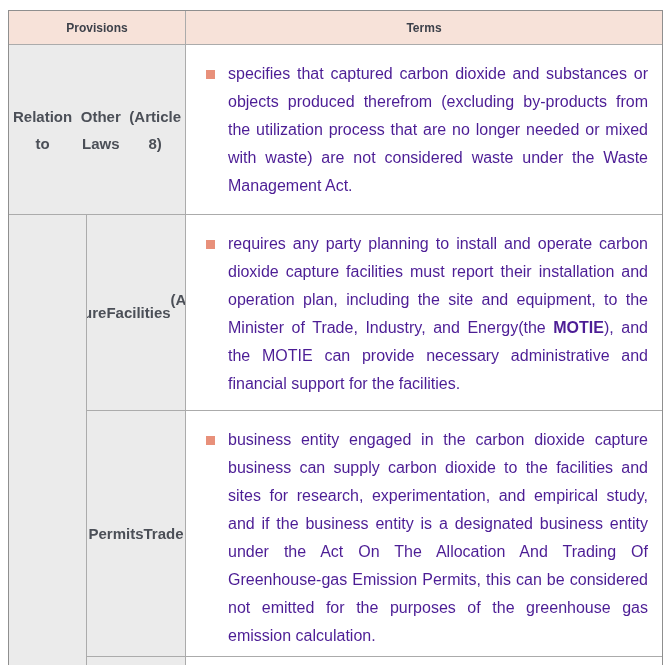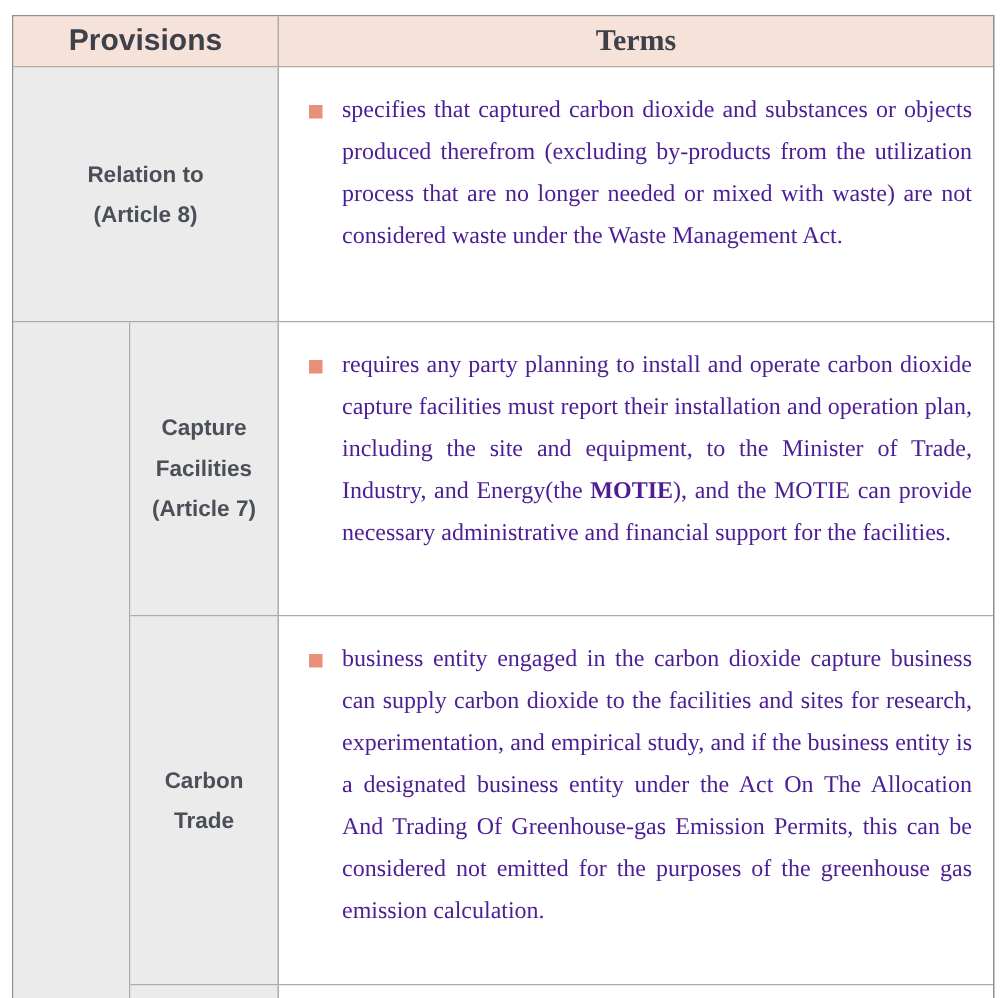"Provisions" .header-cell { font-size: 20px -> 12px }
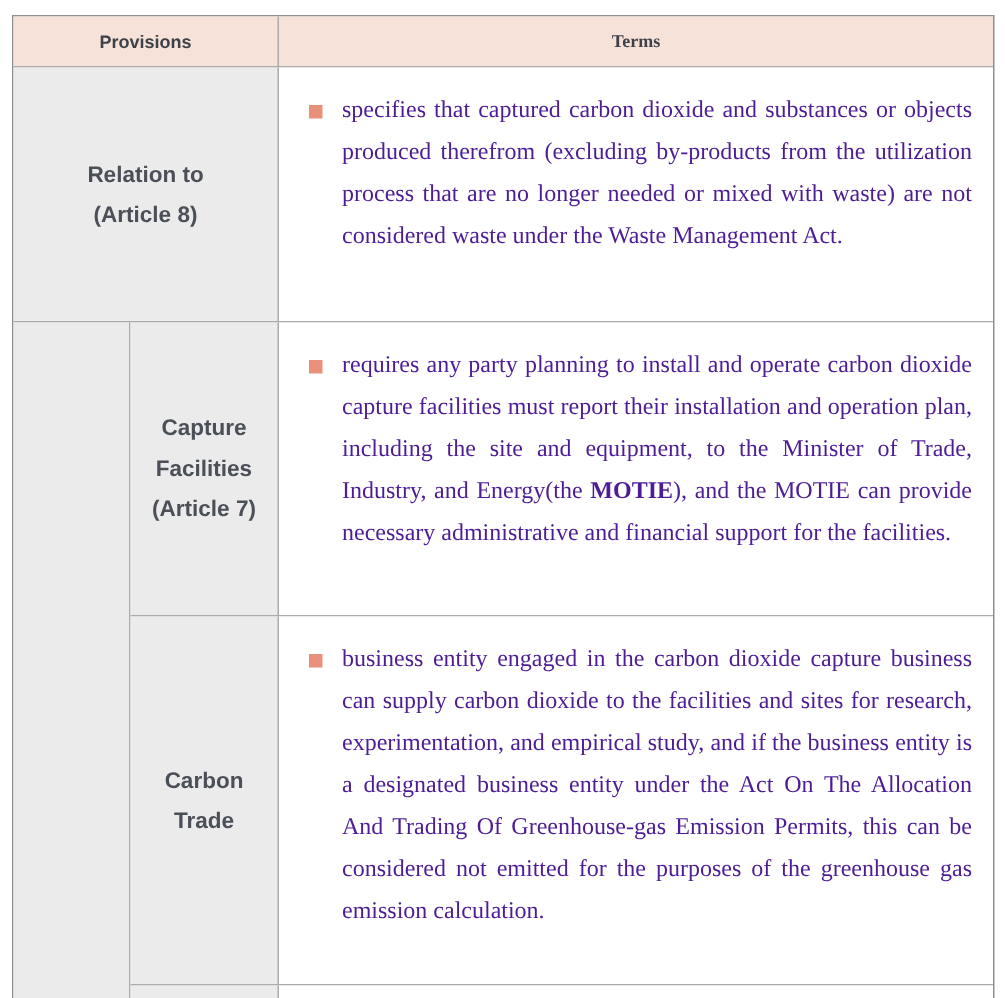"Terms" .cell.last-col { font-family: Liberation Serif, serif -> none }
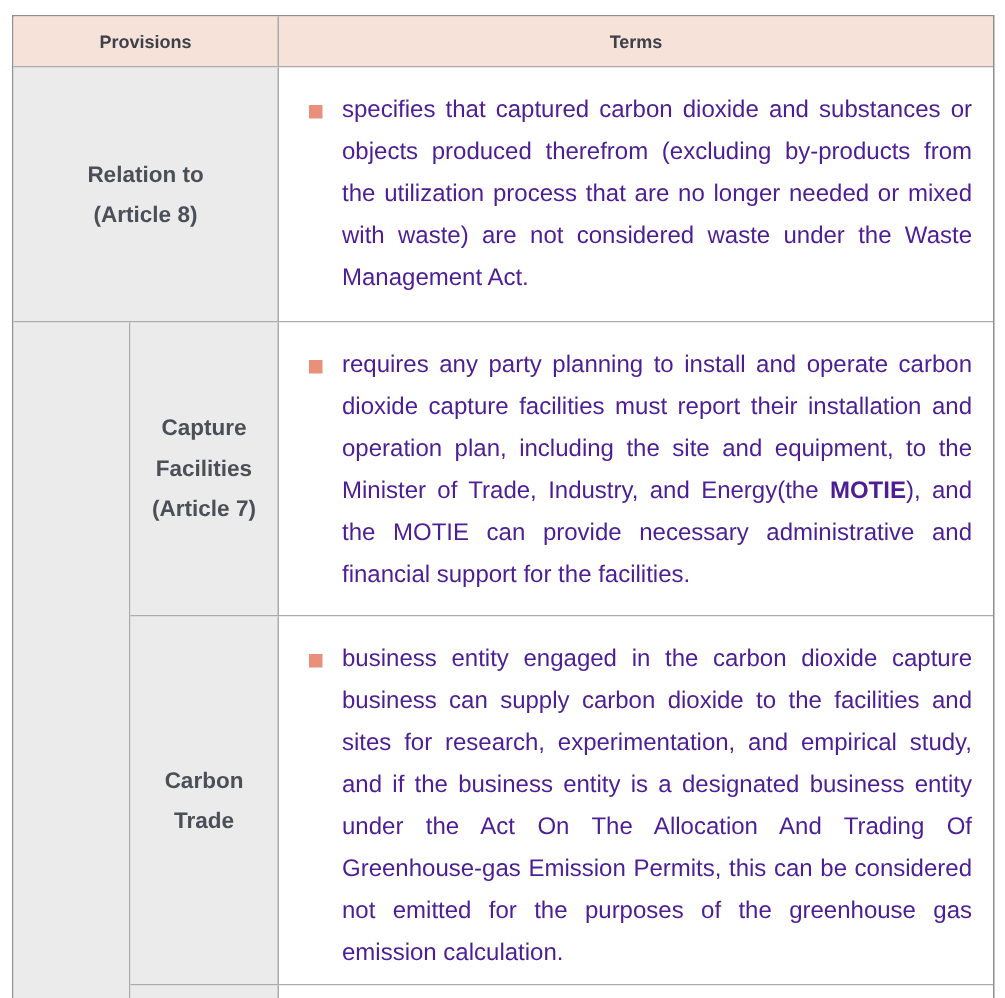"Relation to" .gray-cell { flex-direction: column -> row }
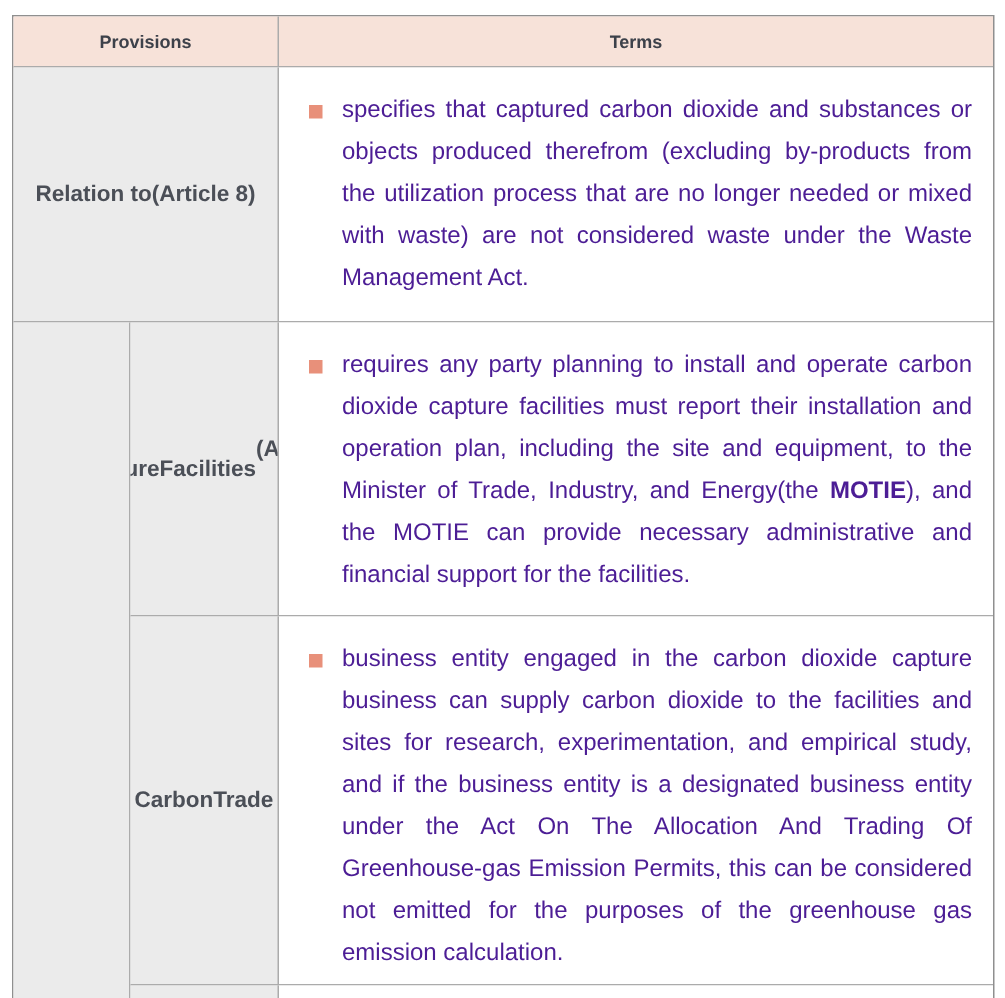"Other Laws" div { html: none -> <div>Other Laws</div> }
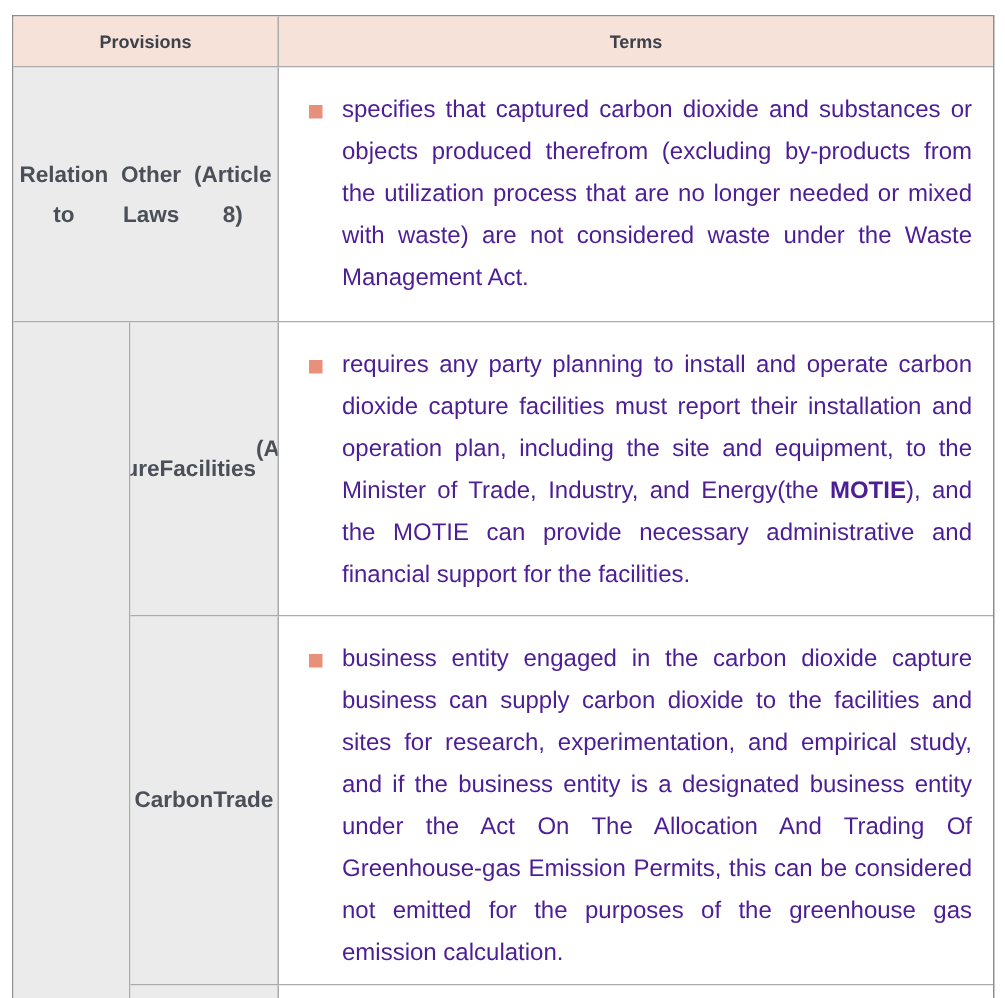"Carbon" div { text: Carbon -> Permits }
